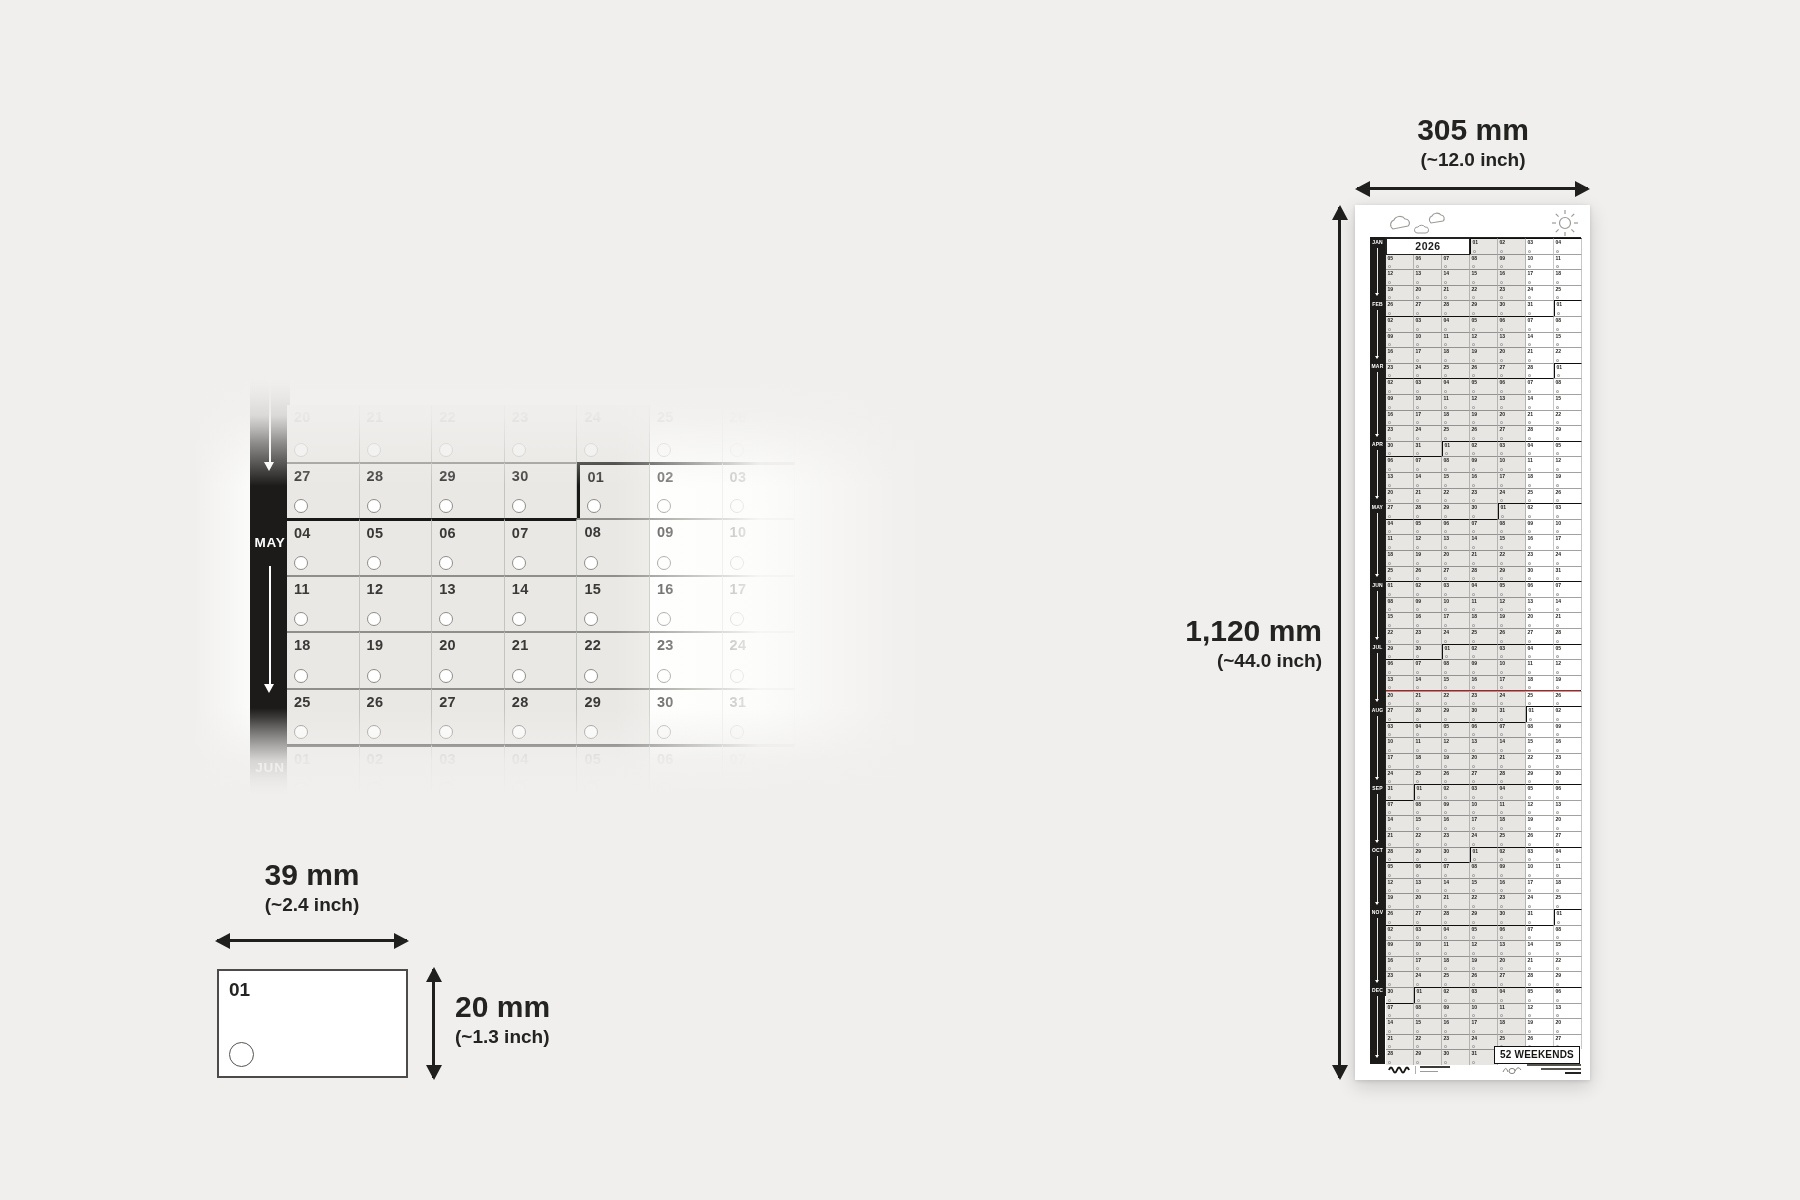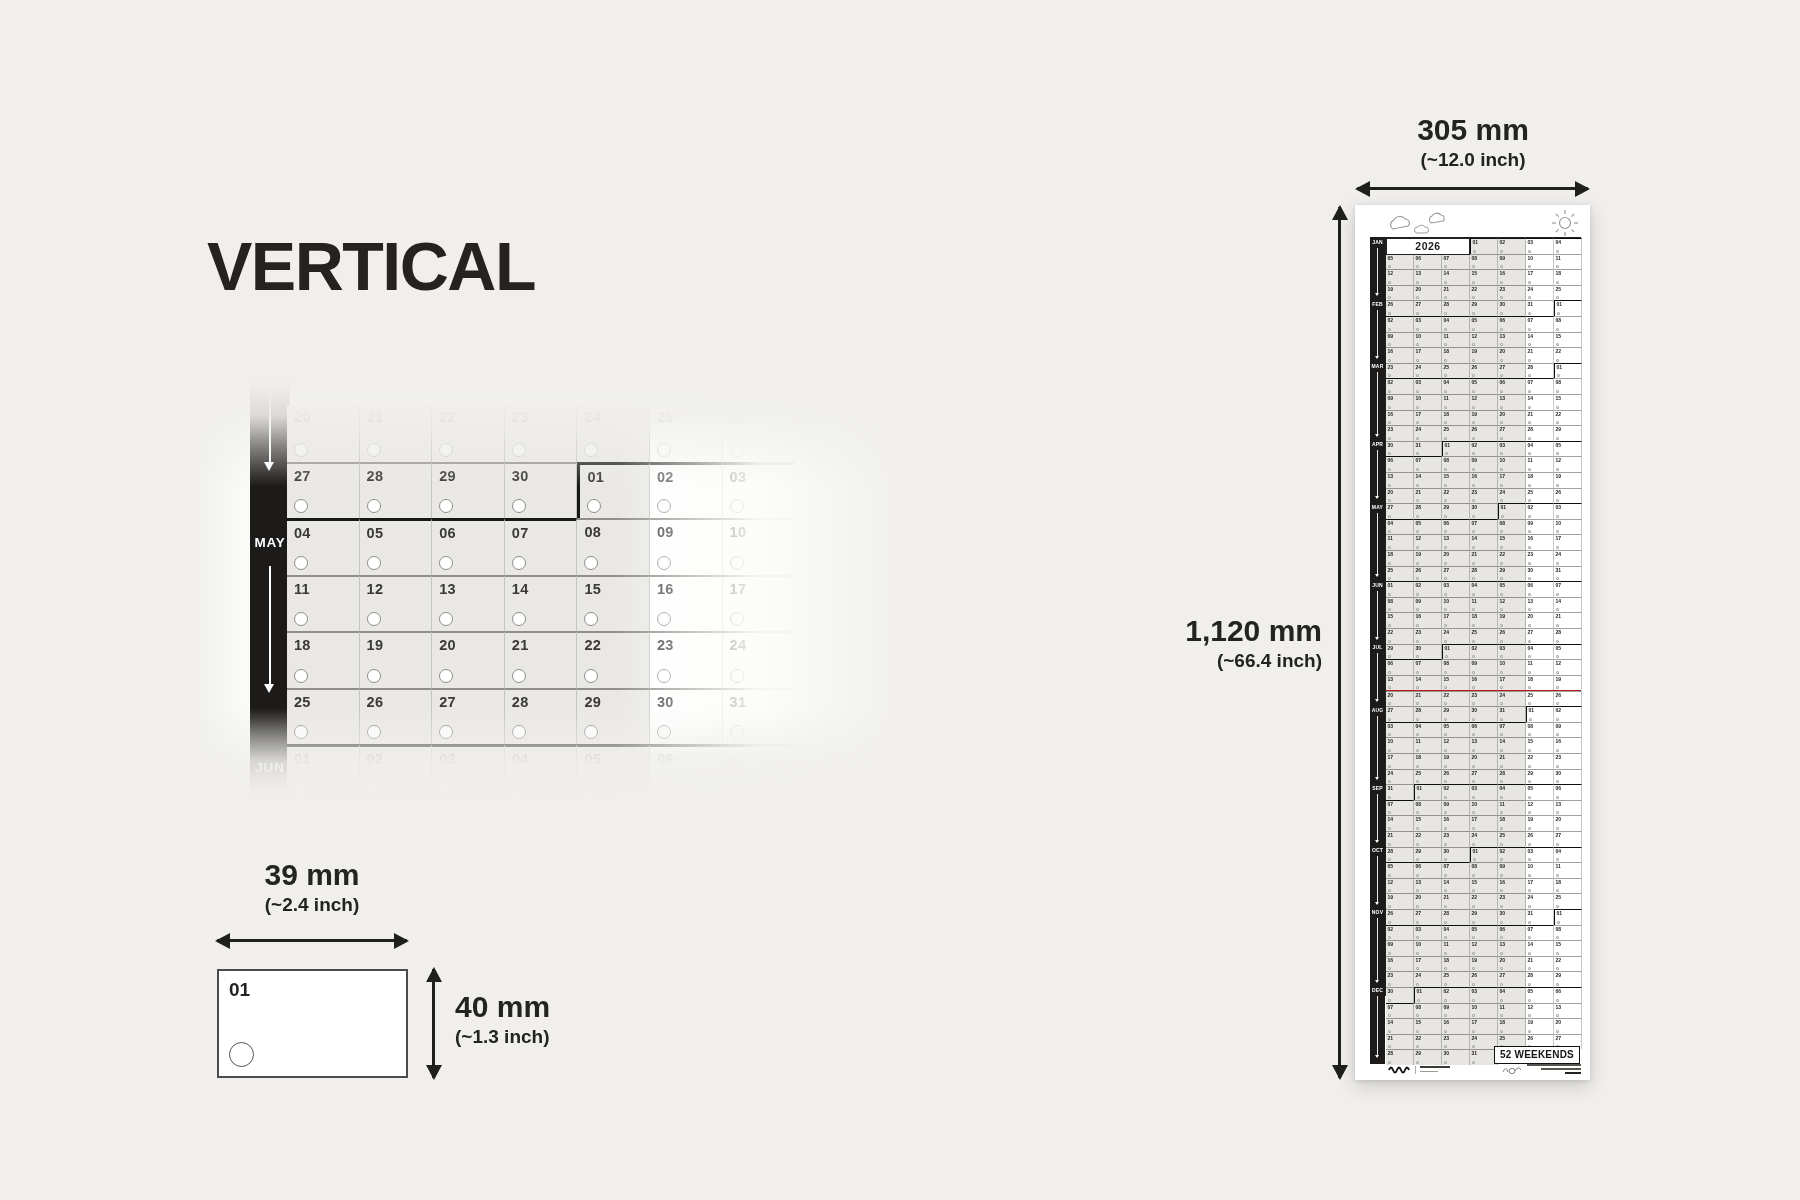"VERTICAL" div.abs { html: <div>VERTICAL</div> -> none }
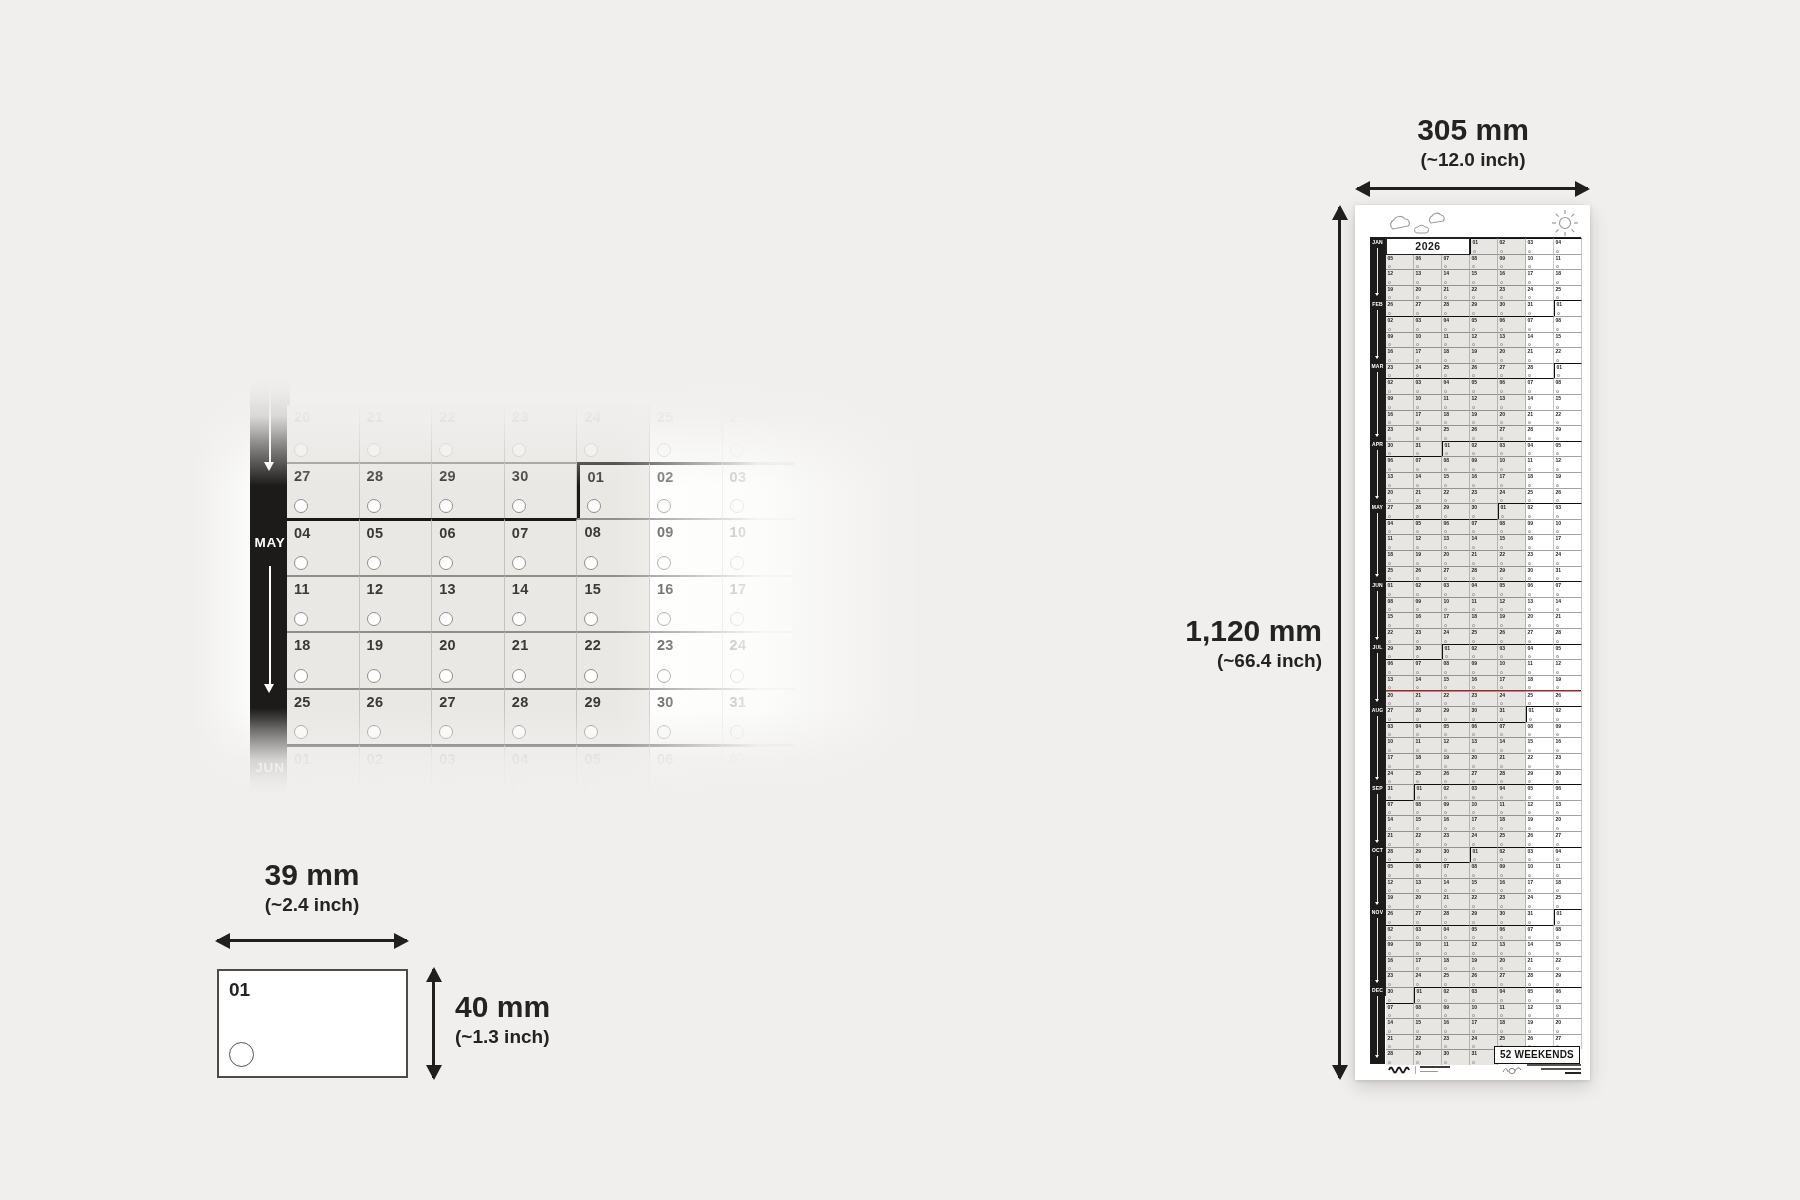"(~66.4 inch)" div.abs { text: 66.4 -> 44.0 }
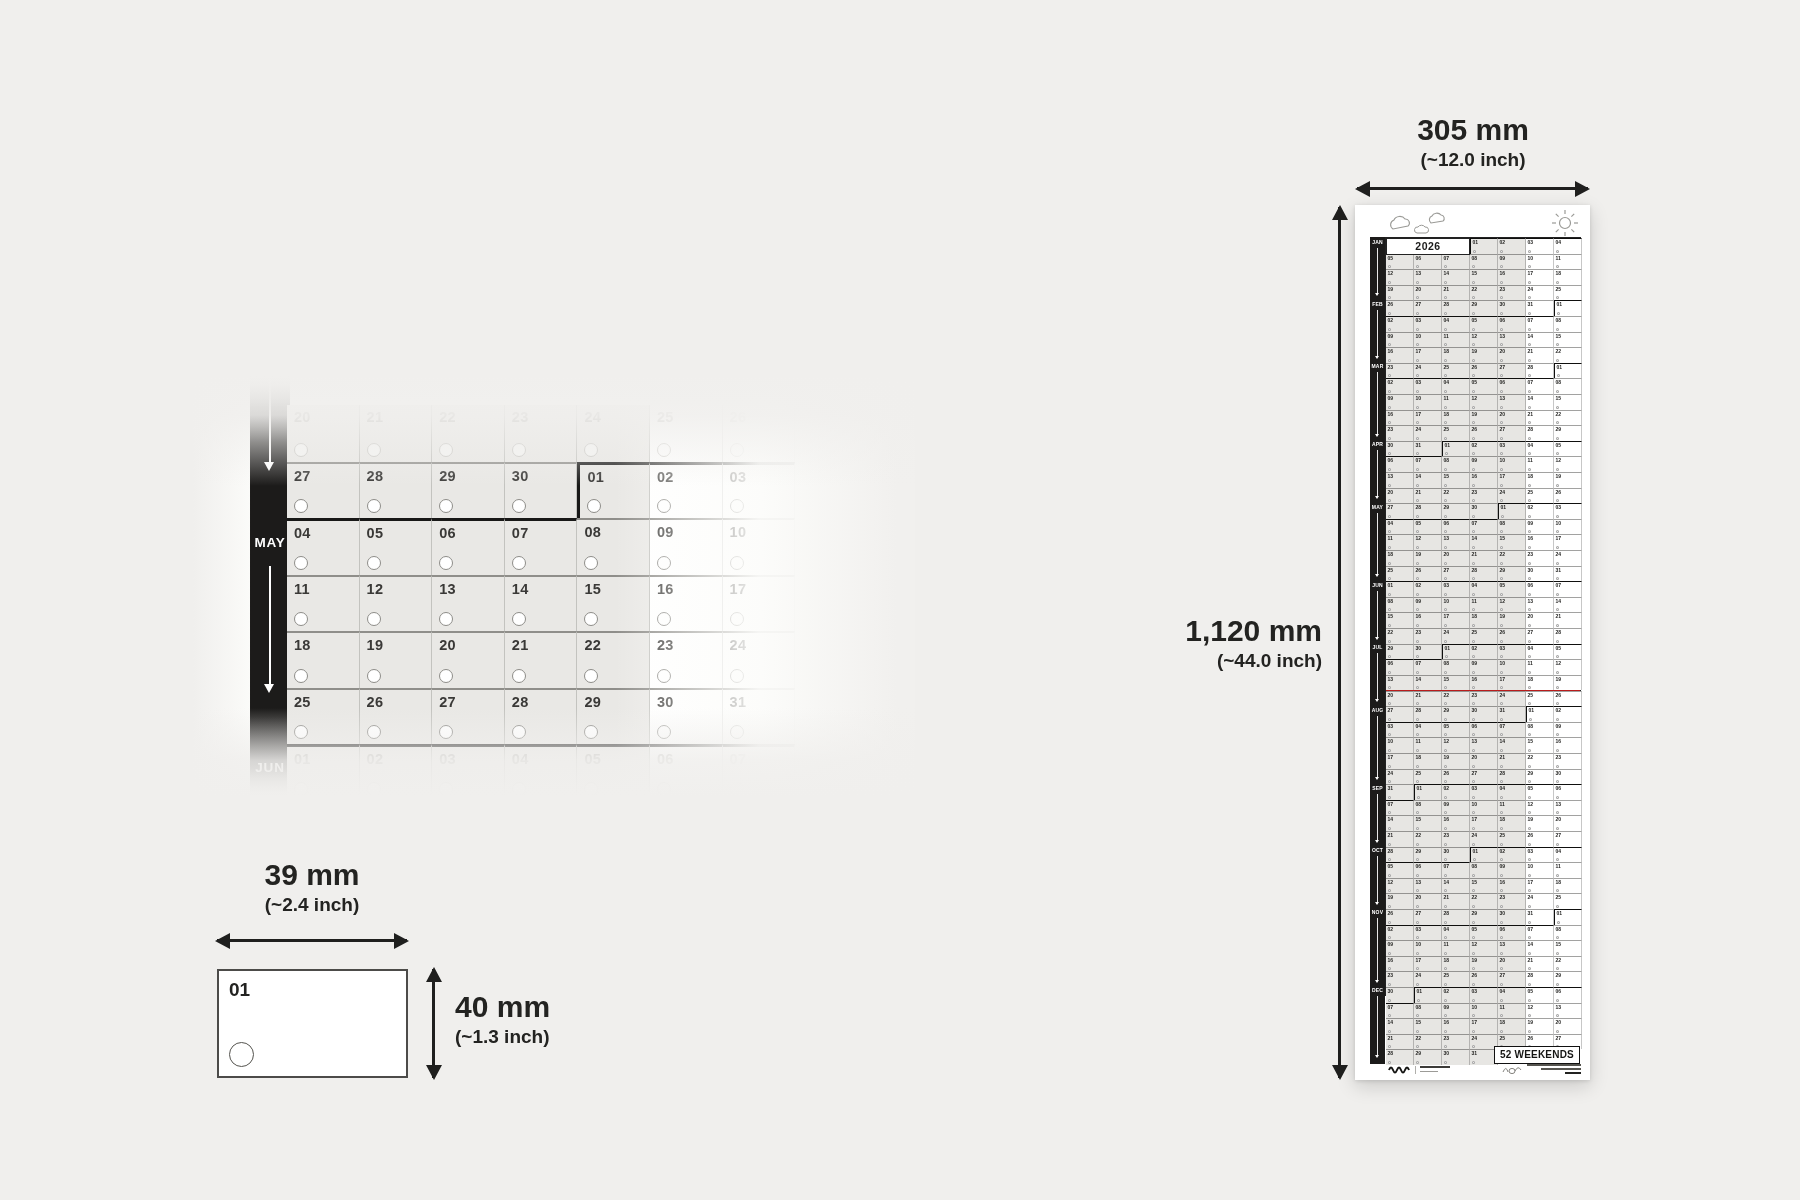"40 mm" div.abs { text: 40 -> 20 }
